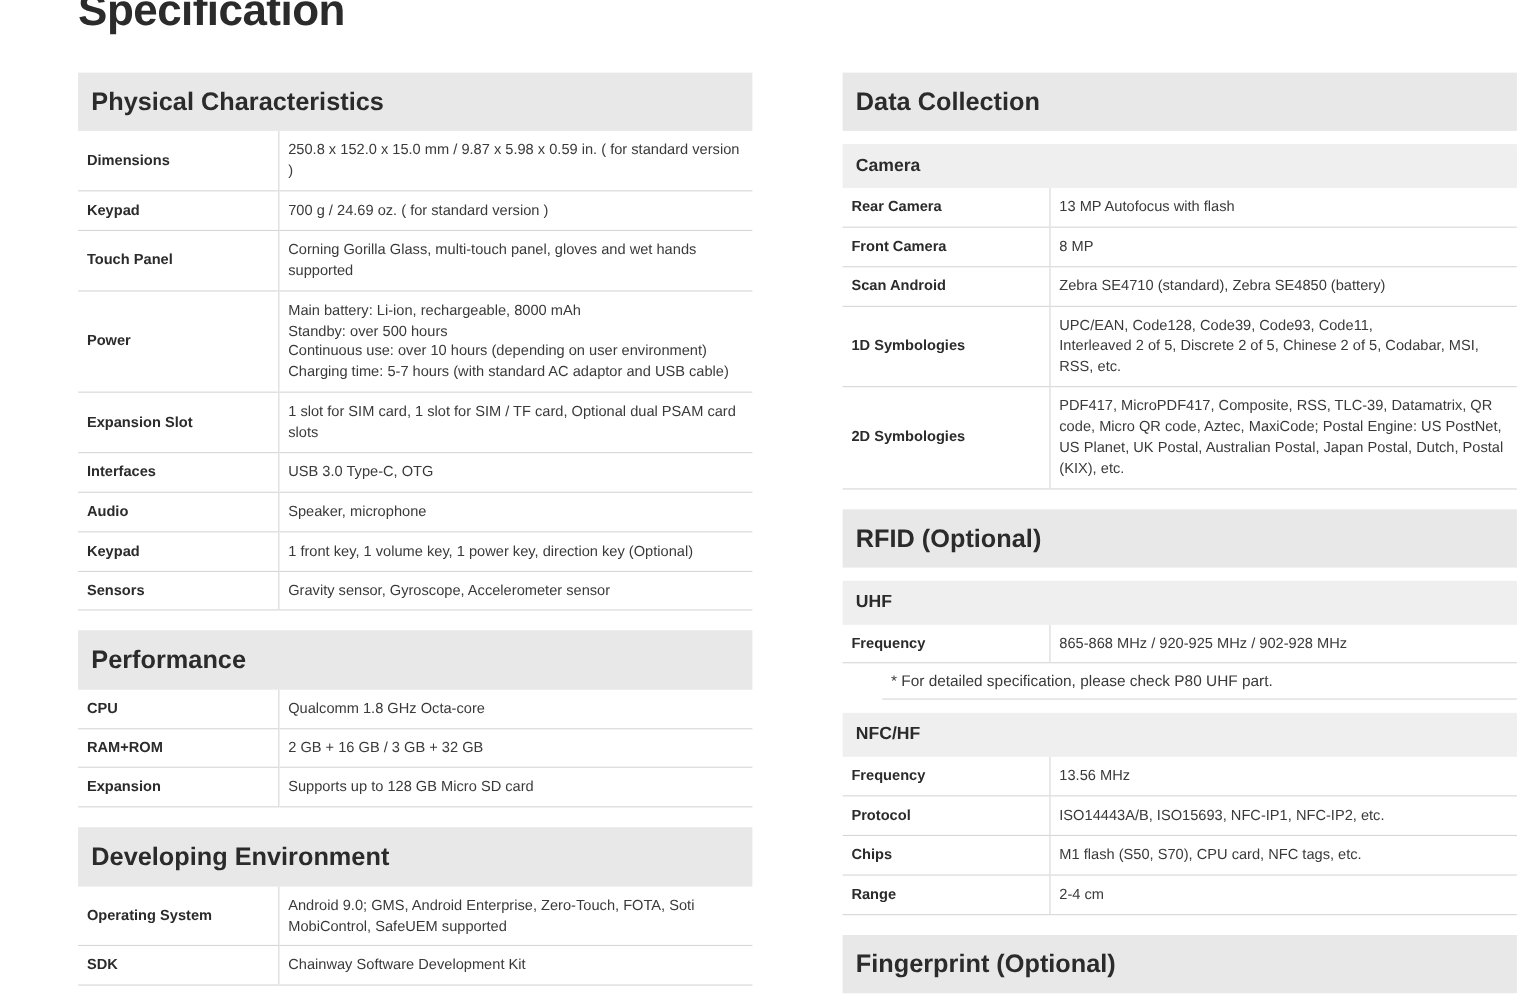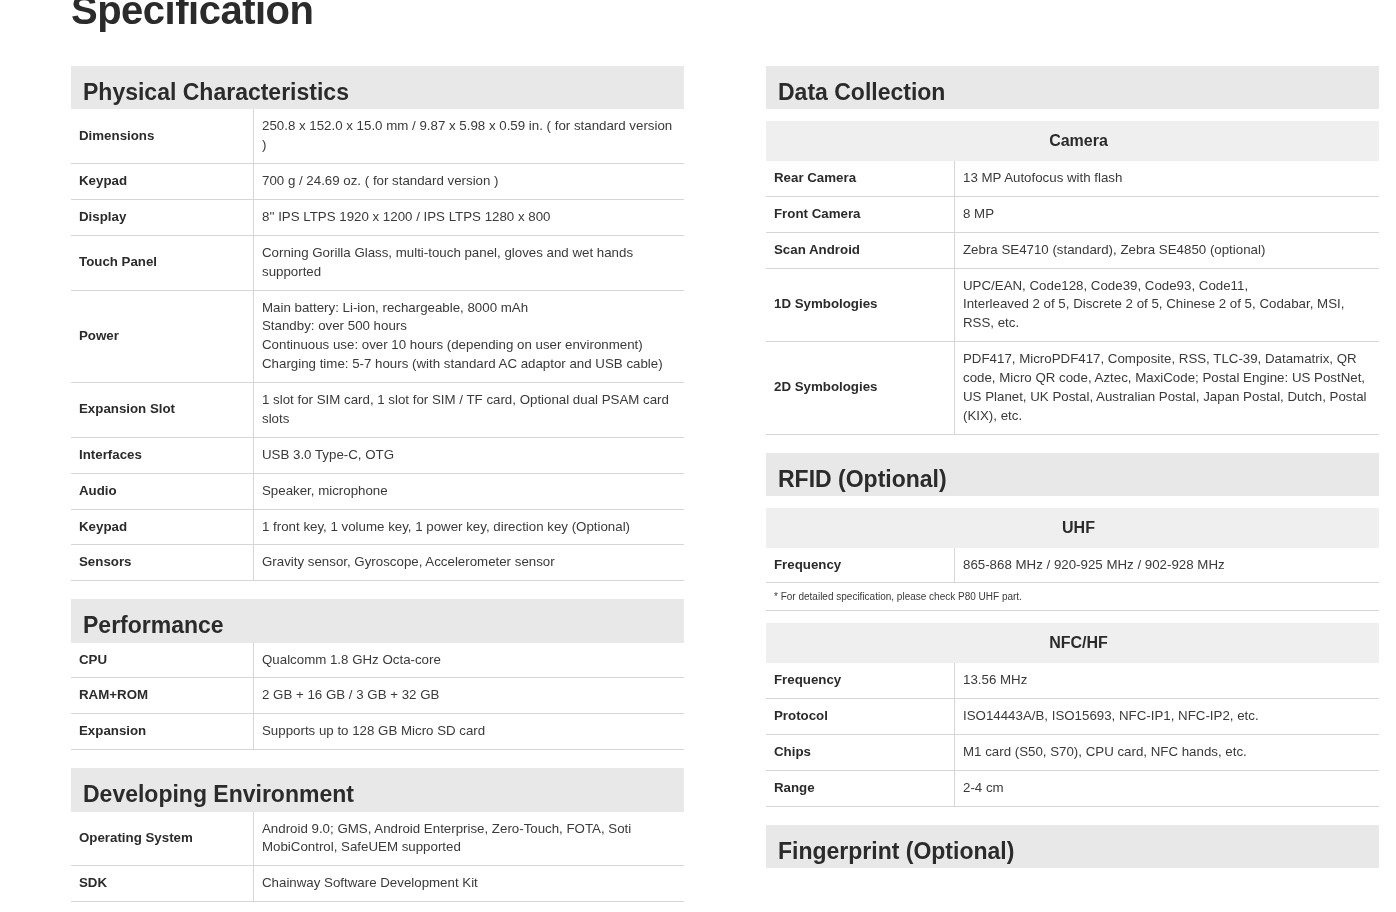"Physical Characteristics" .sec-head { padding: 14px 0 4px 12px -> 14px 0 14px 12px }
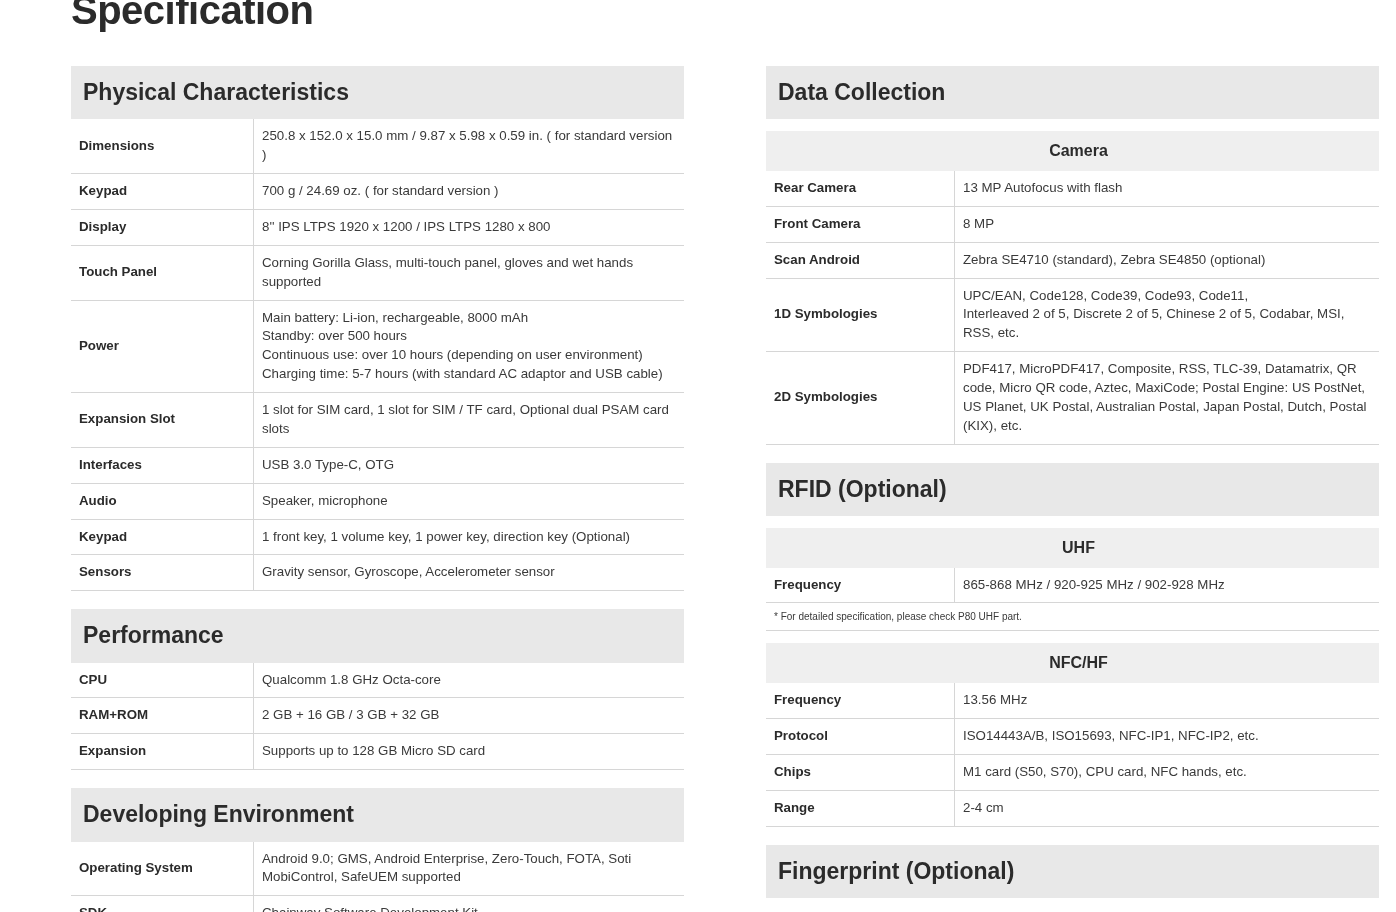"Camera" .sub-head { text-align: center -> none }
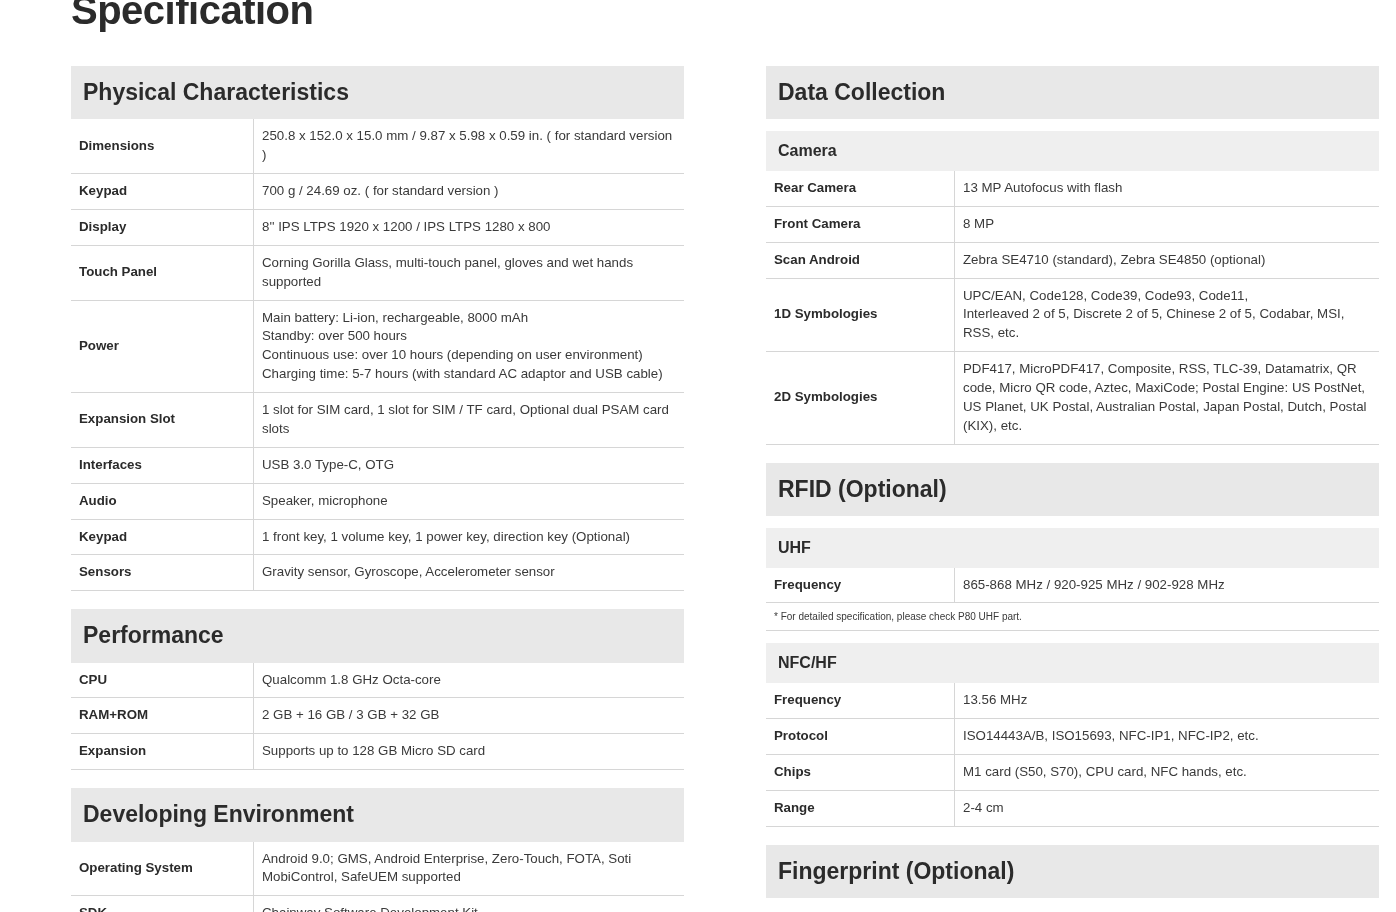"Display" tr { html: <tr> <td>Display</td> <td>8'' IPS LTPS 1920 x 1200 / IPS LTPS 1280 x 800</td> </tr> -> none }
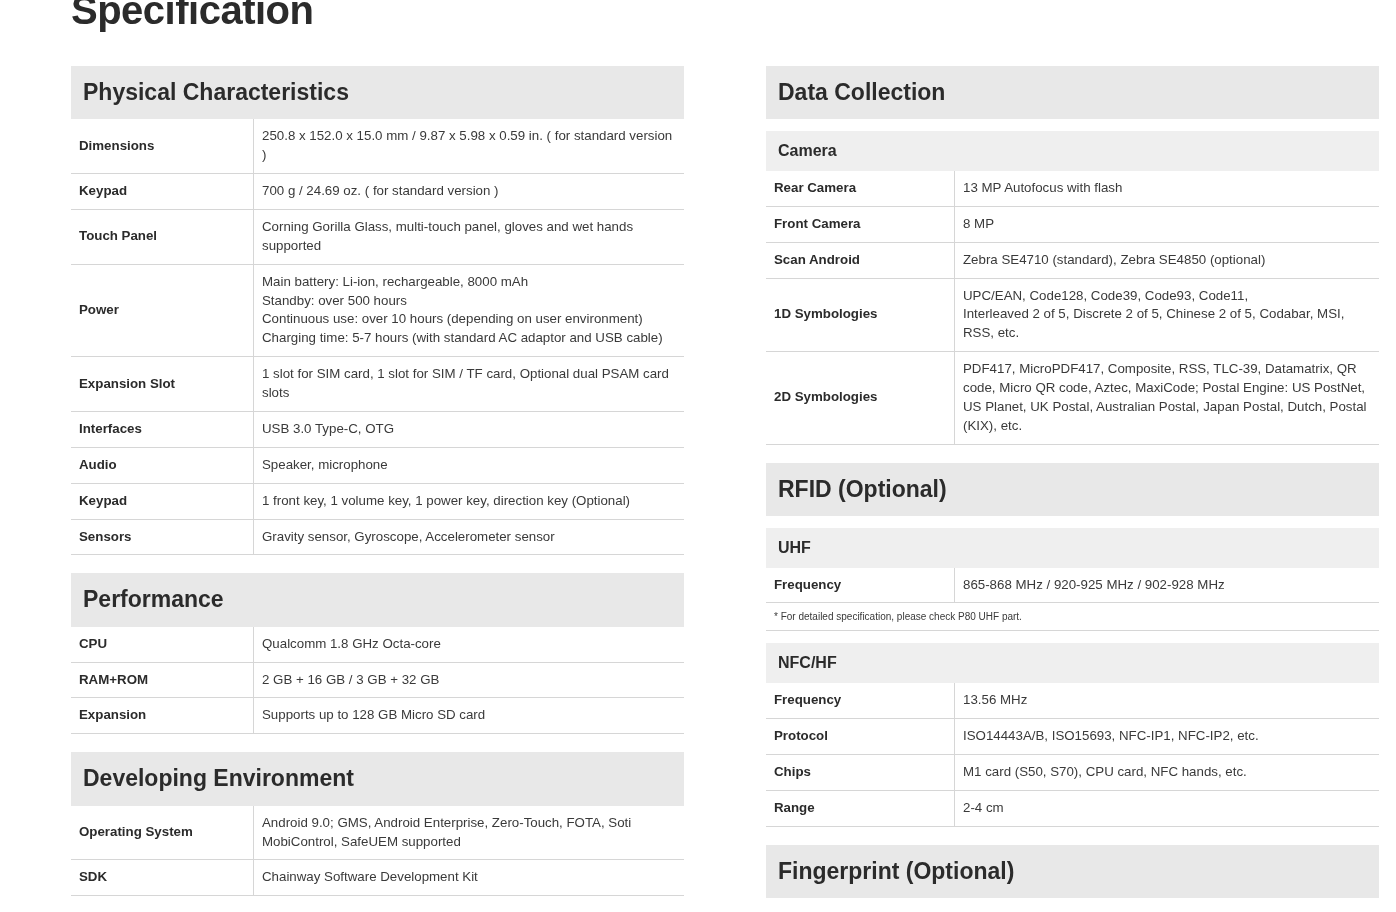"Zebra SE4710 (standard), Zebra SE4850" td.v { text: optional -> battery }
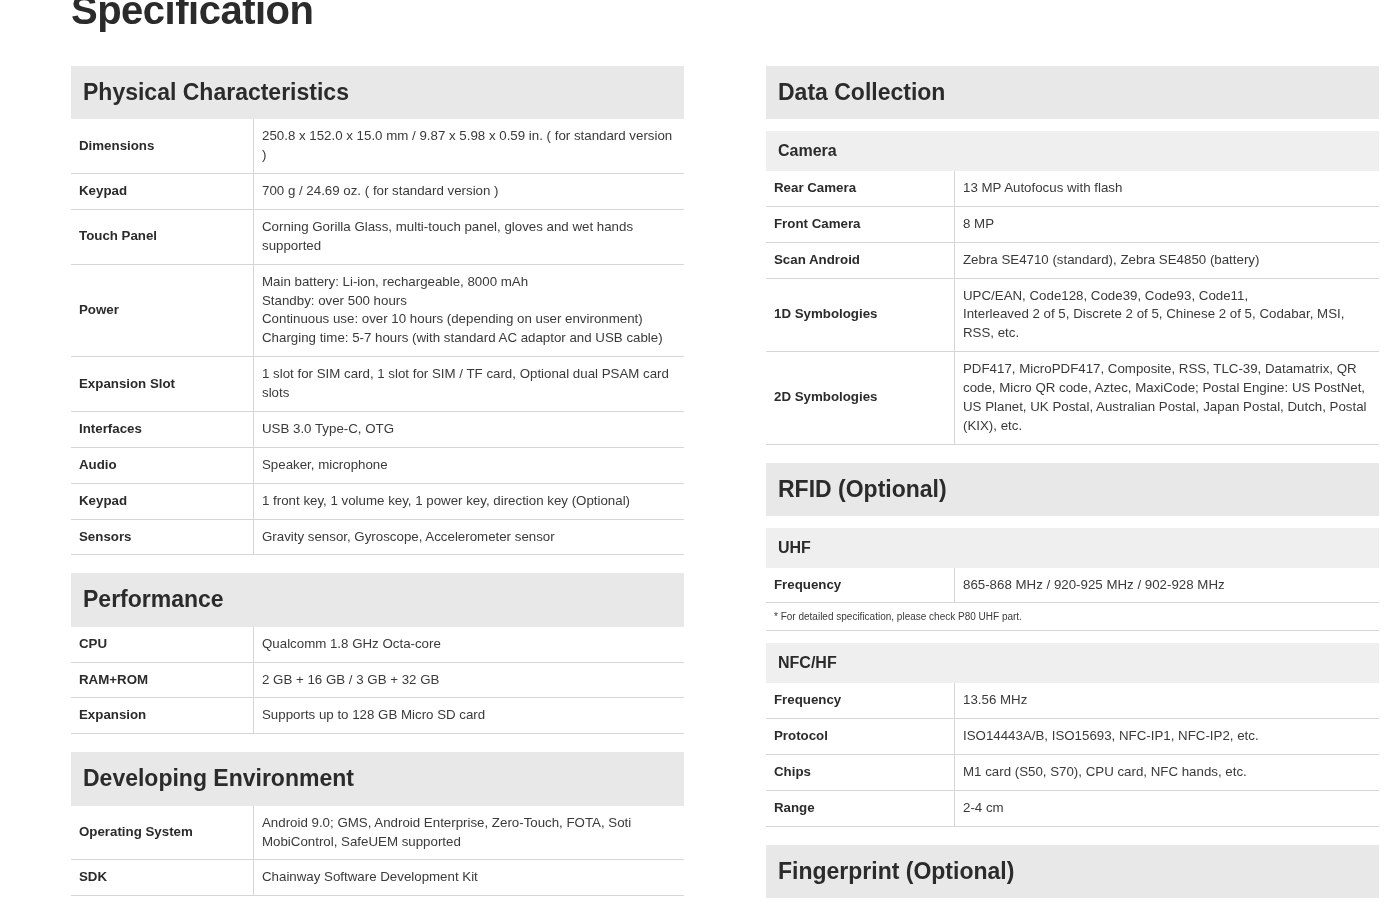"* For detailed specification, please" .note { font-size: 10px -> 14px; margin-left: none -> 36px }
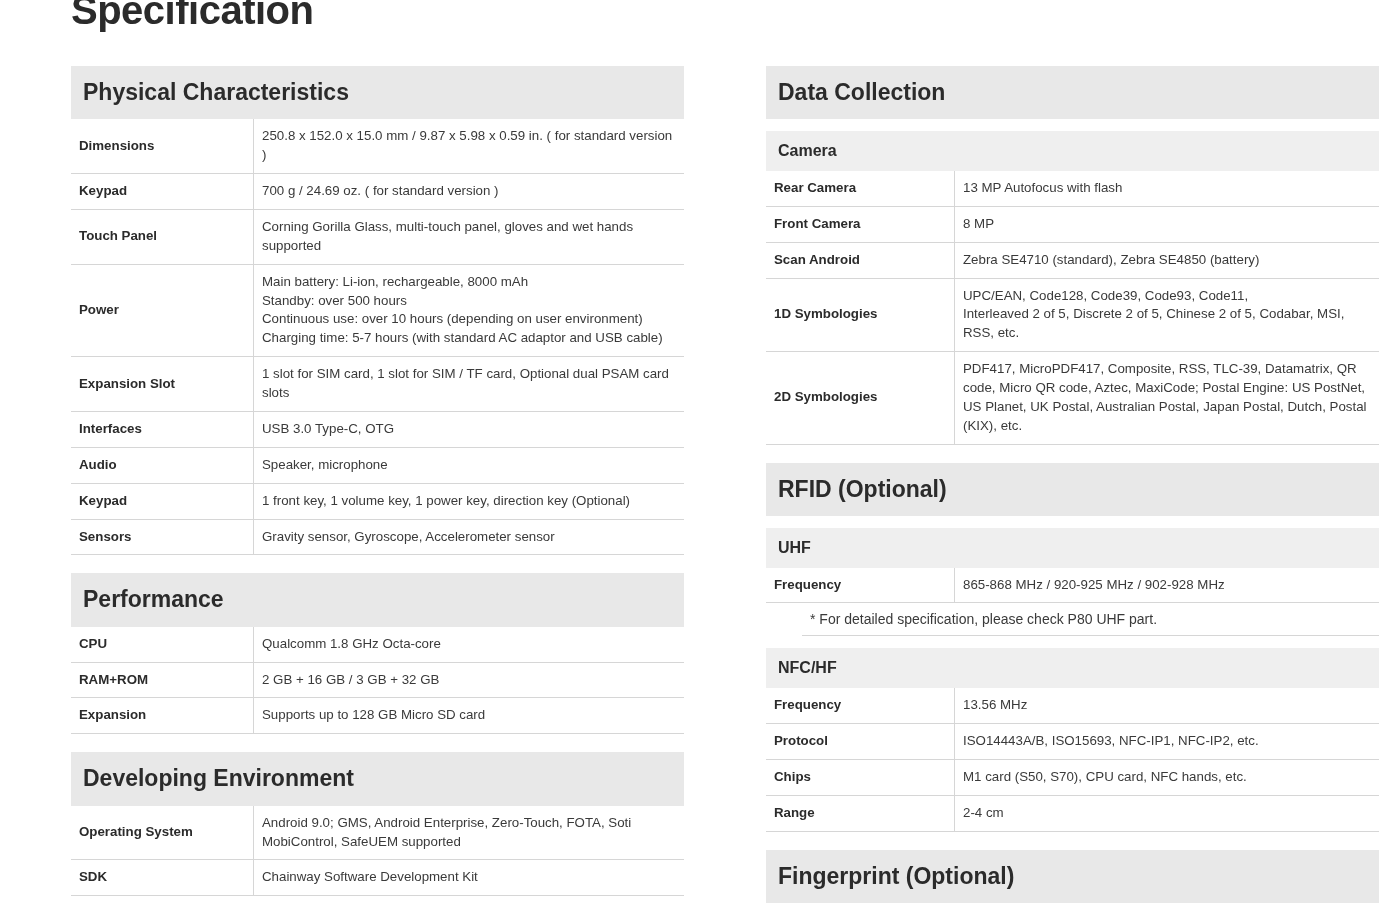"M1 card (S50, S70), CPU" td.v { text: card (S50, S70), CPU card, NFC hands -> flash (S50, S70), CPU card, NFC tags }
